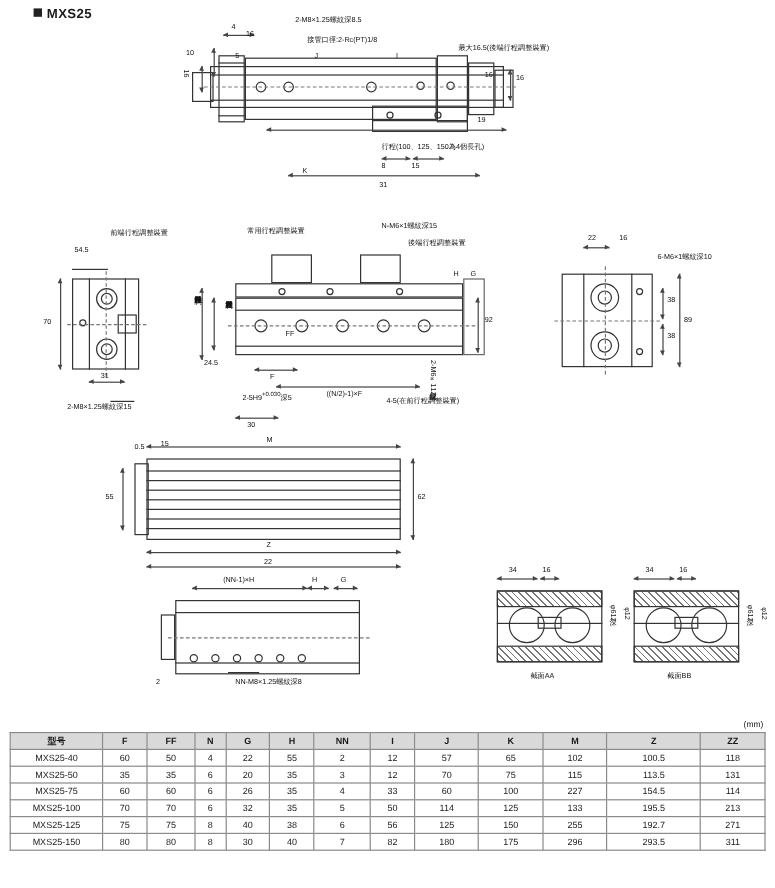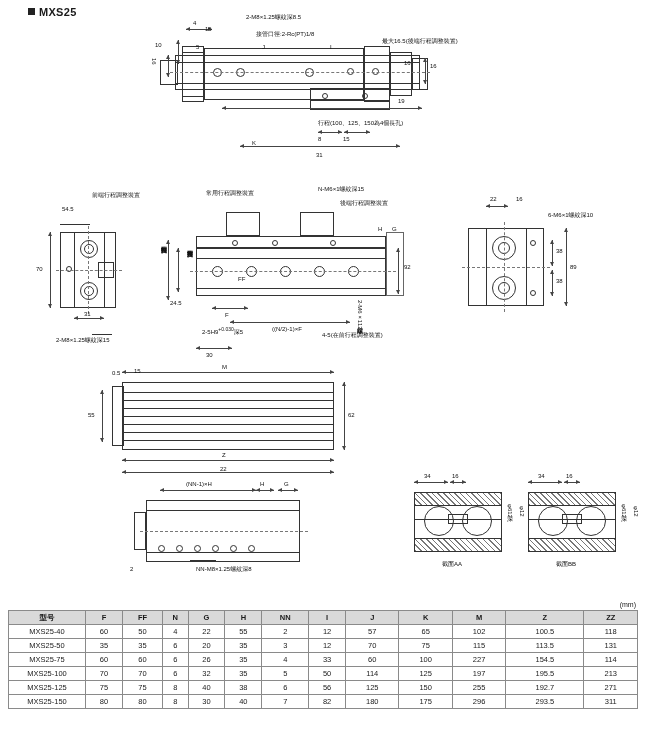"197" td { text: 197 -> 133 }
